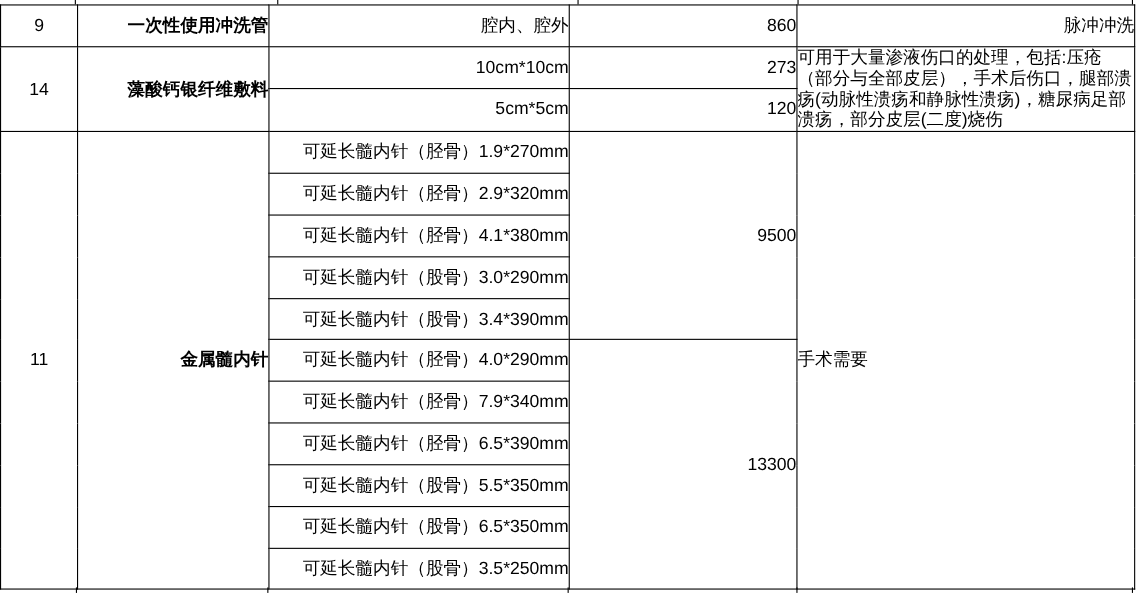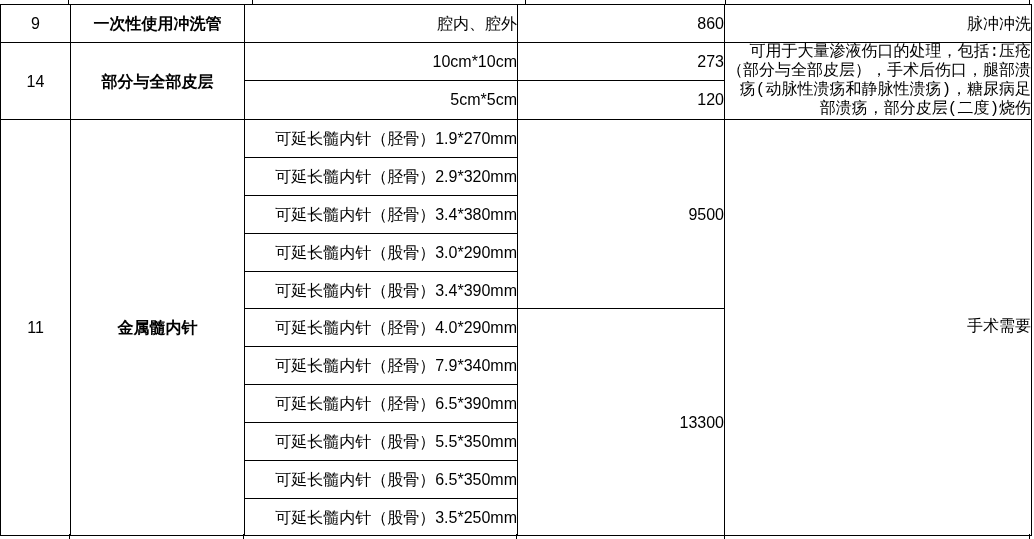"一次性使用冲洗管" td.c-name { text-align: center -> right }
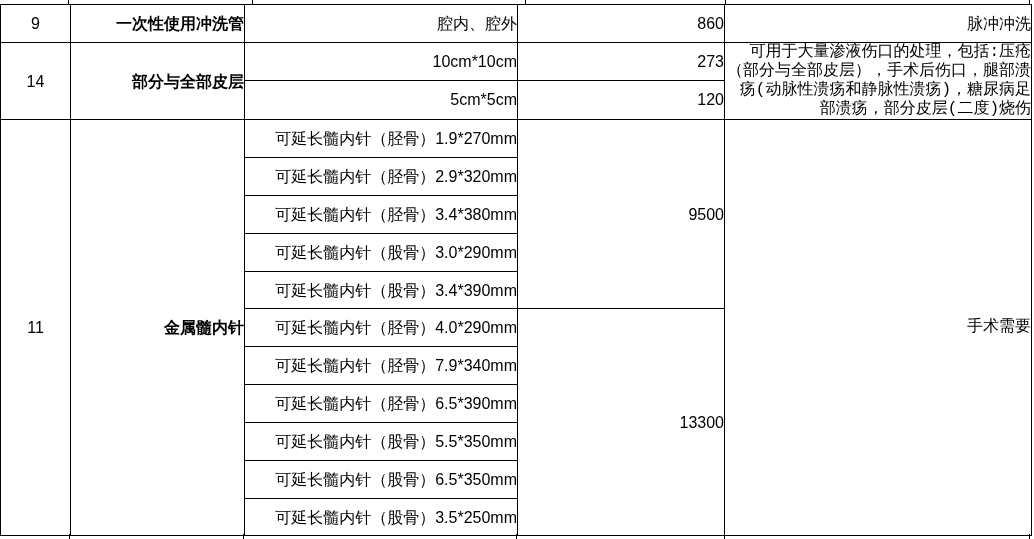"可用于大量渗液伤口的处理，包括:压疮（部分与全部皮层），手术后伤口，腿部溃疡(动" td.c-note-center { font-family: Liberation Mono, monospace -> none; text-align: right -> left }
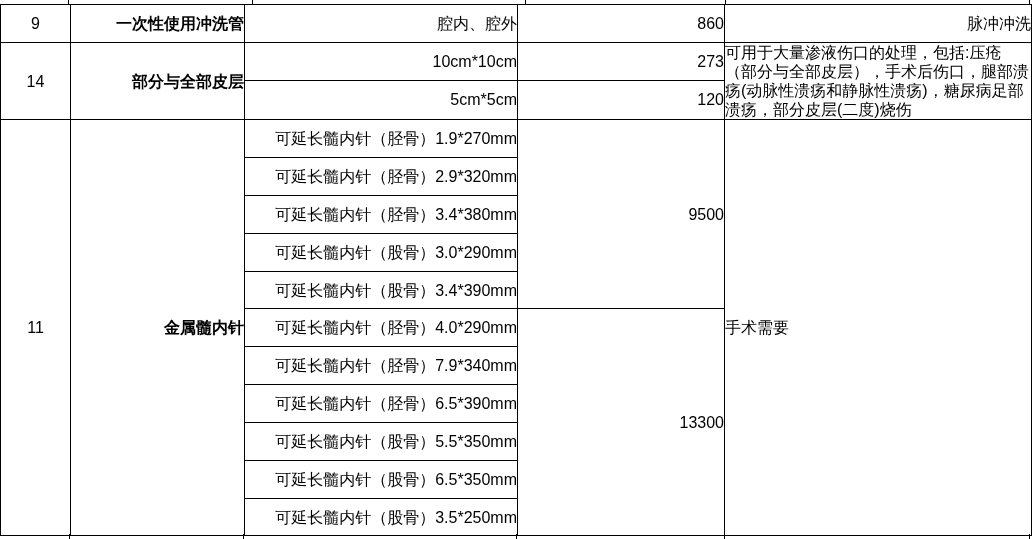"部分与全部皮层" td.c-name { text: 部分与全部皮层 -> 藻酸钙银纤维敷料 }
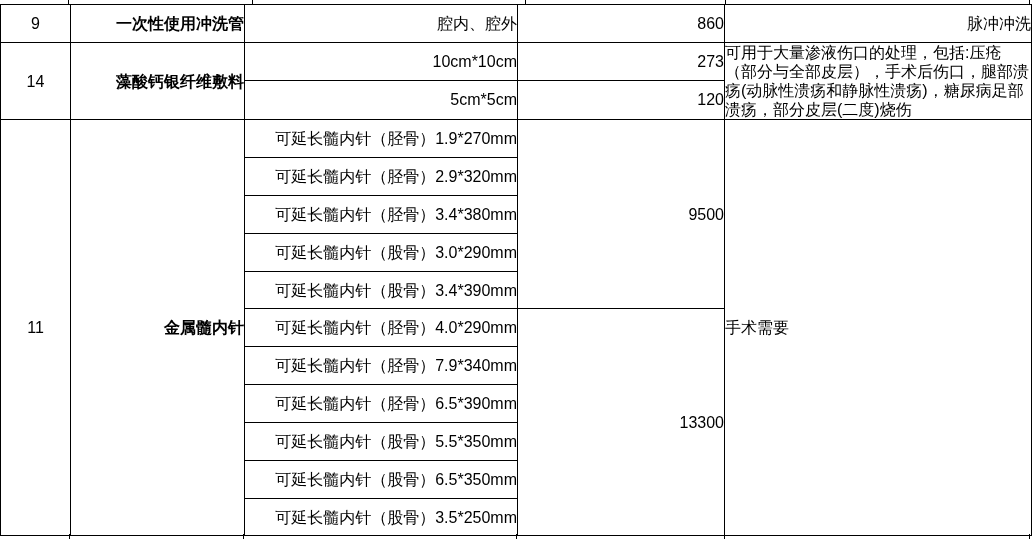"可延长髓内针（胫骨）3.4*380mm" td.c-spec { text: 3.4 -> 4.1 }
